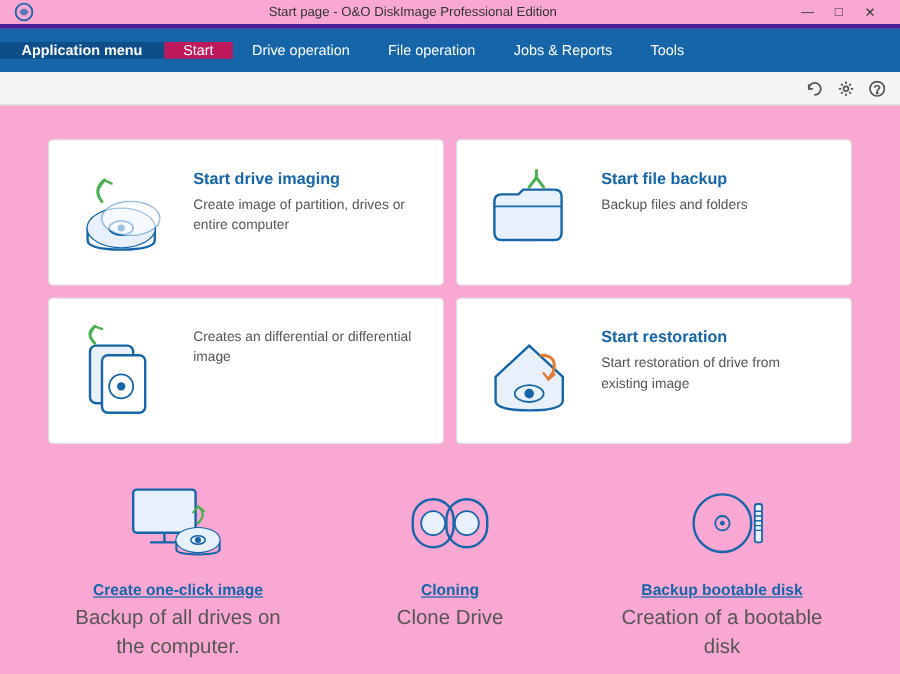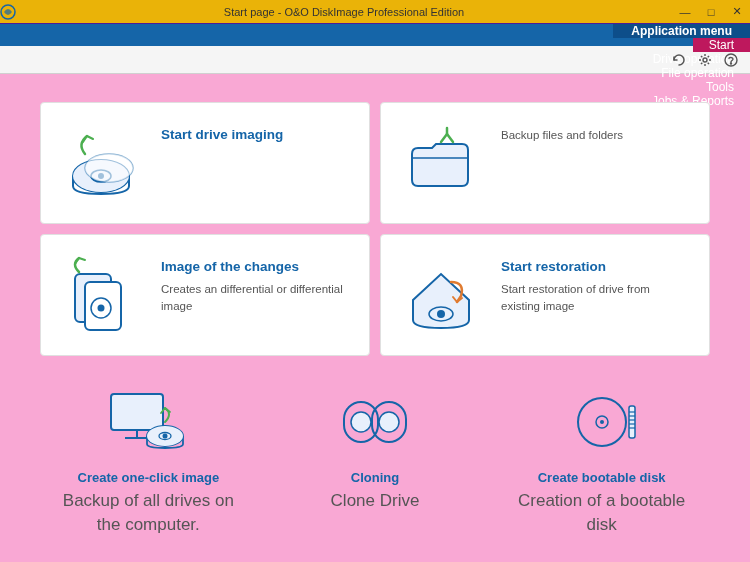"Start page - O&O DiskImage" .title-bar { background: #eab308 -> #f9a8d4; border-bottom: 1px solid #4c1d95 -> 4px solid #4c1d95; padding: 0 0 -> 0 12px }
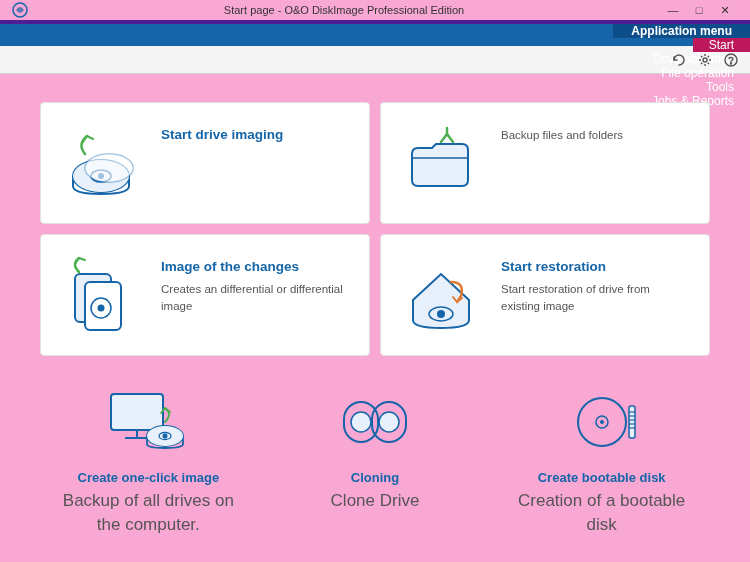"Application menu" .menu-bar { align-items: flex-end -> center; flex-direction: column -> none; height: 22px -> 36px }
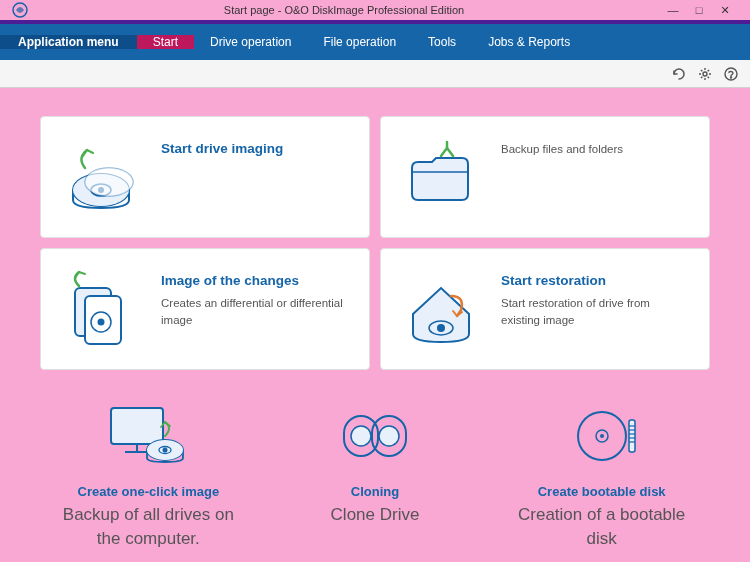"Tools" div.menu-item { order: before "Jobs & Reports" -> after "Jobs & Reports" }
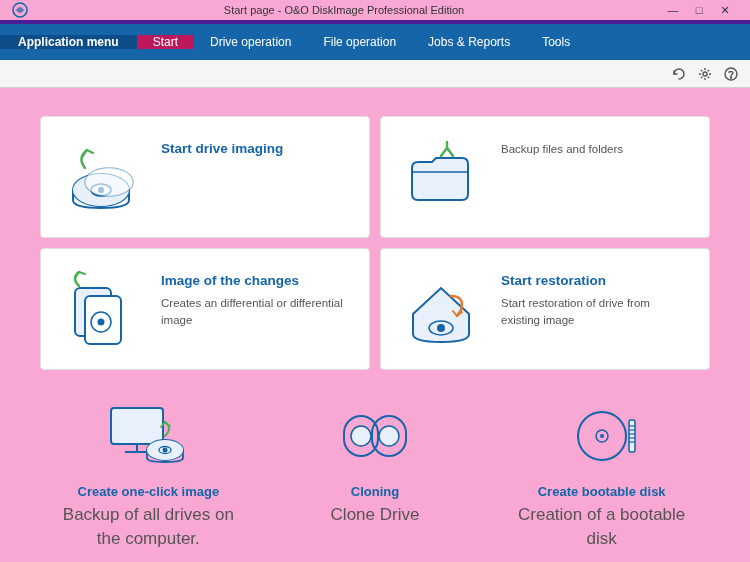"Start file backup" div.card-title { html: none -> <div>Start file backup</div> }
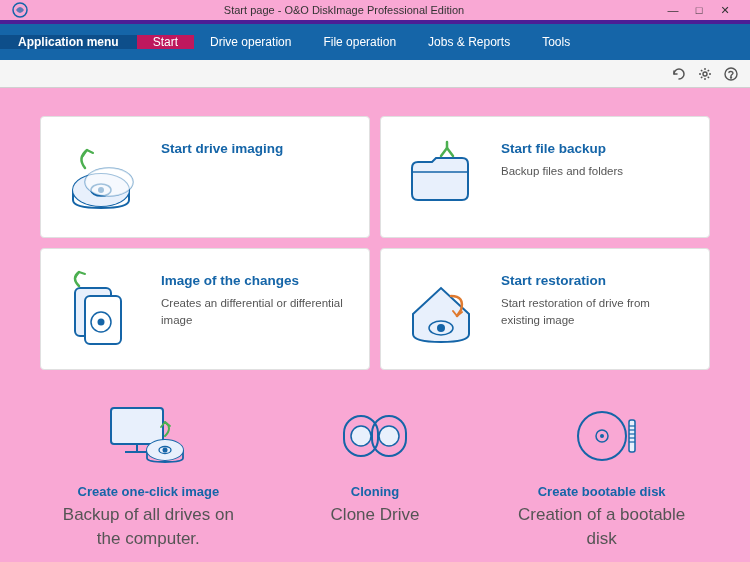"Create image of partition, drives" div.card-desc { html: none -> <div>Create image of partition, drives or entire computer</div> }
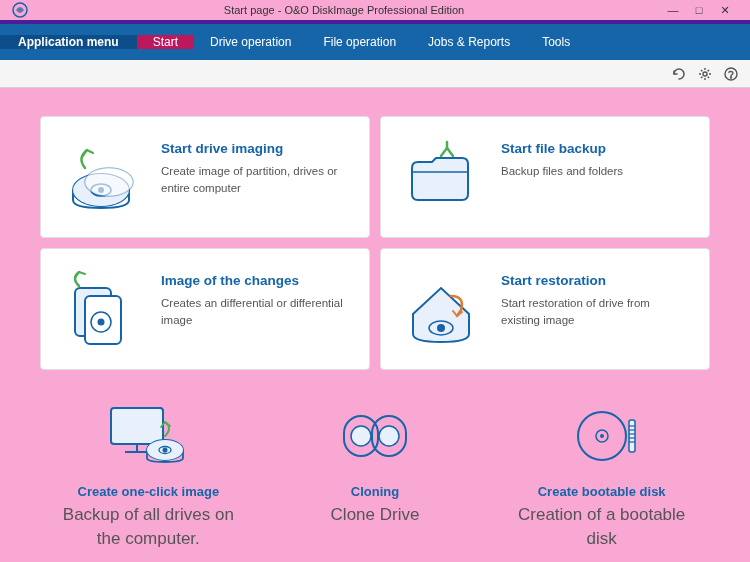"Image of the changes" div.card-title { html: <div>Image of the changes</div> -> none }
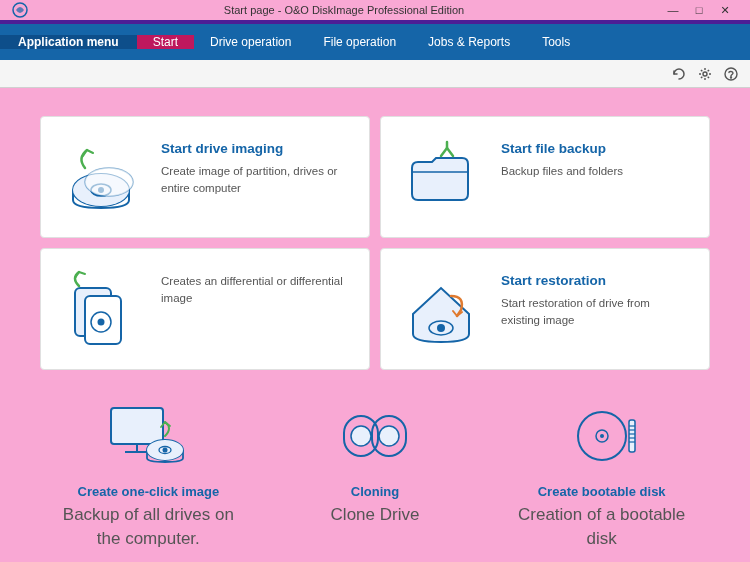"Create one-click image" .card-bottom-title { text-decoration: none -> underline }
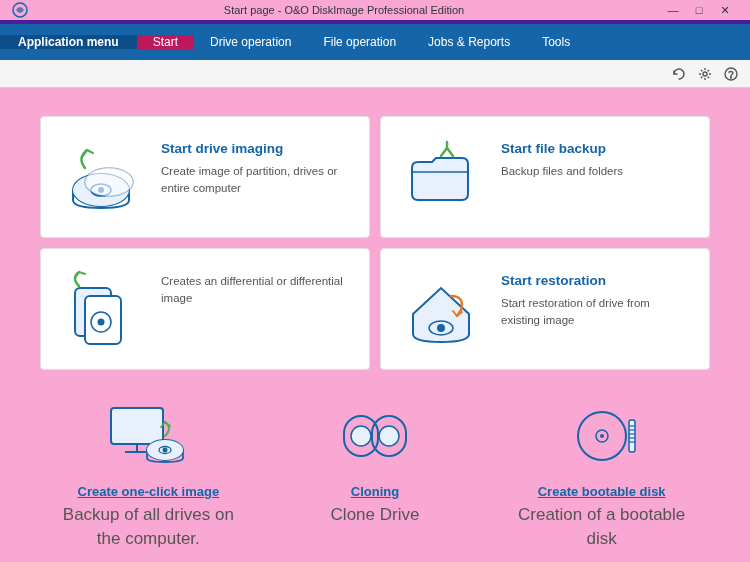"Create bootable disk" div.card-bottom-title { text: Create -> Backup }
